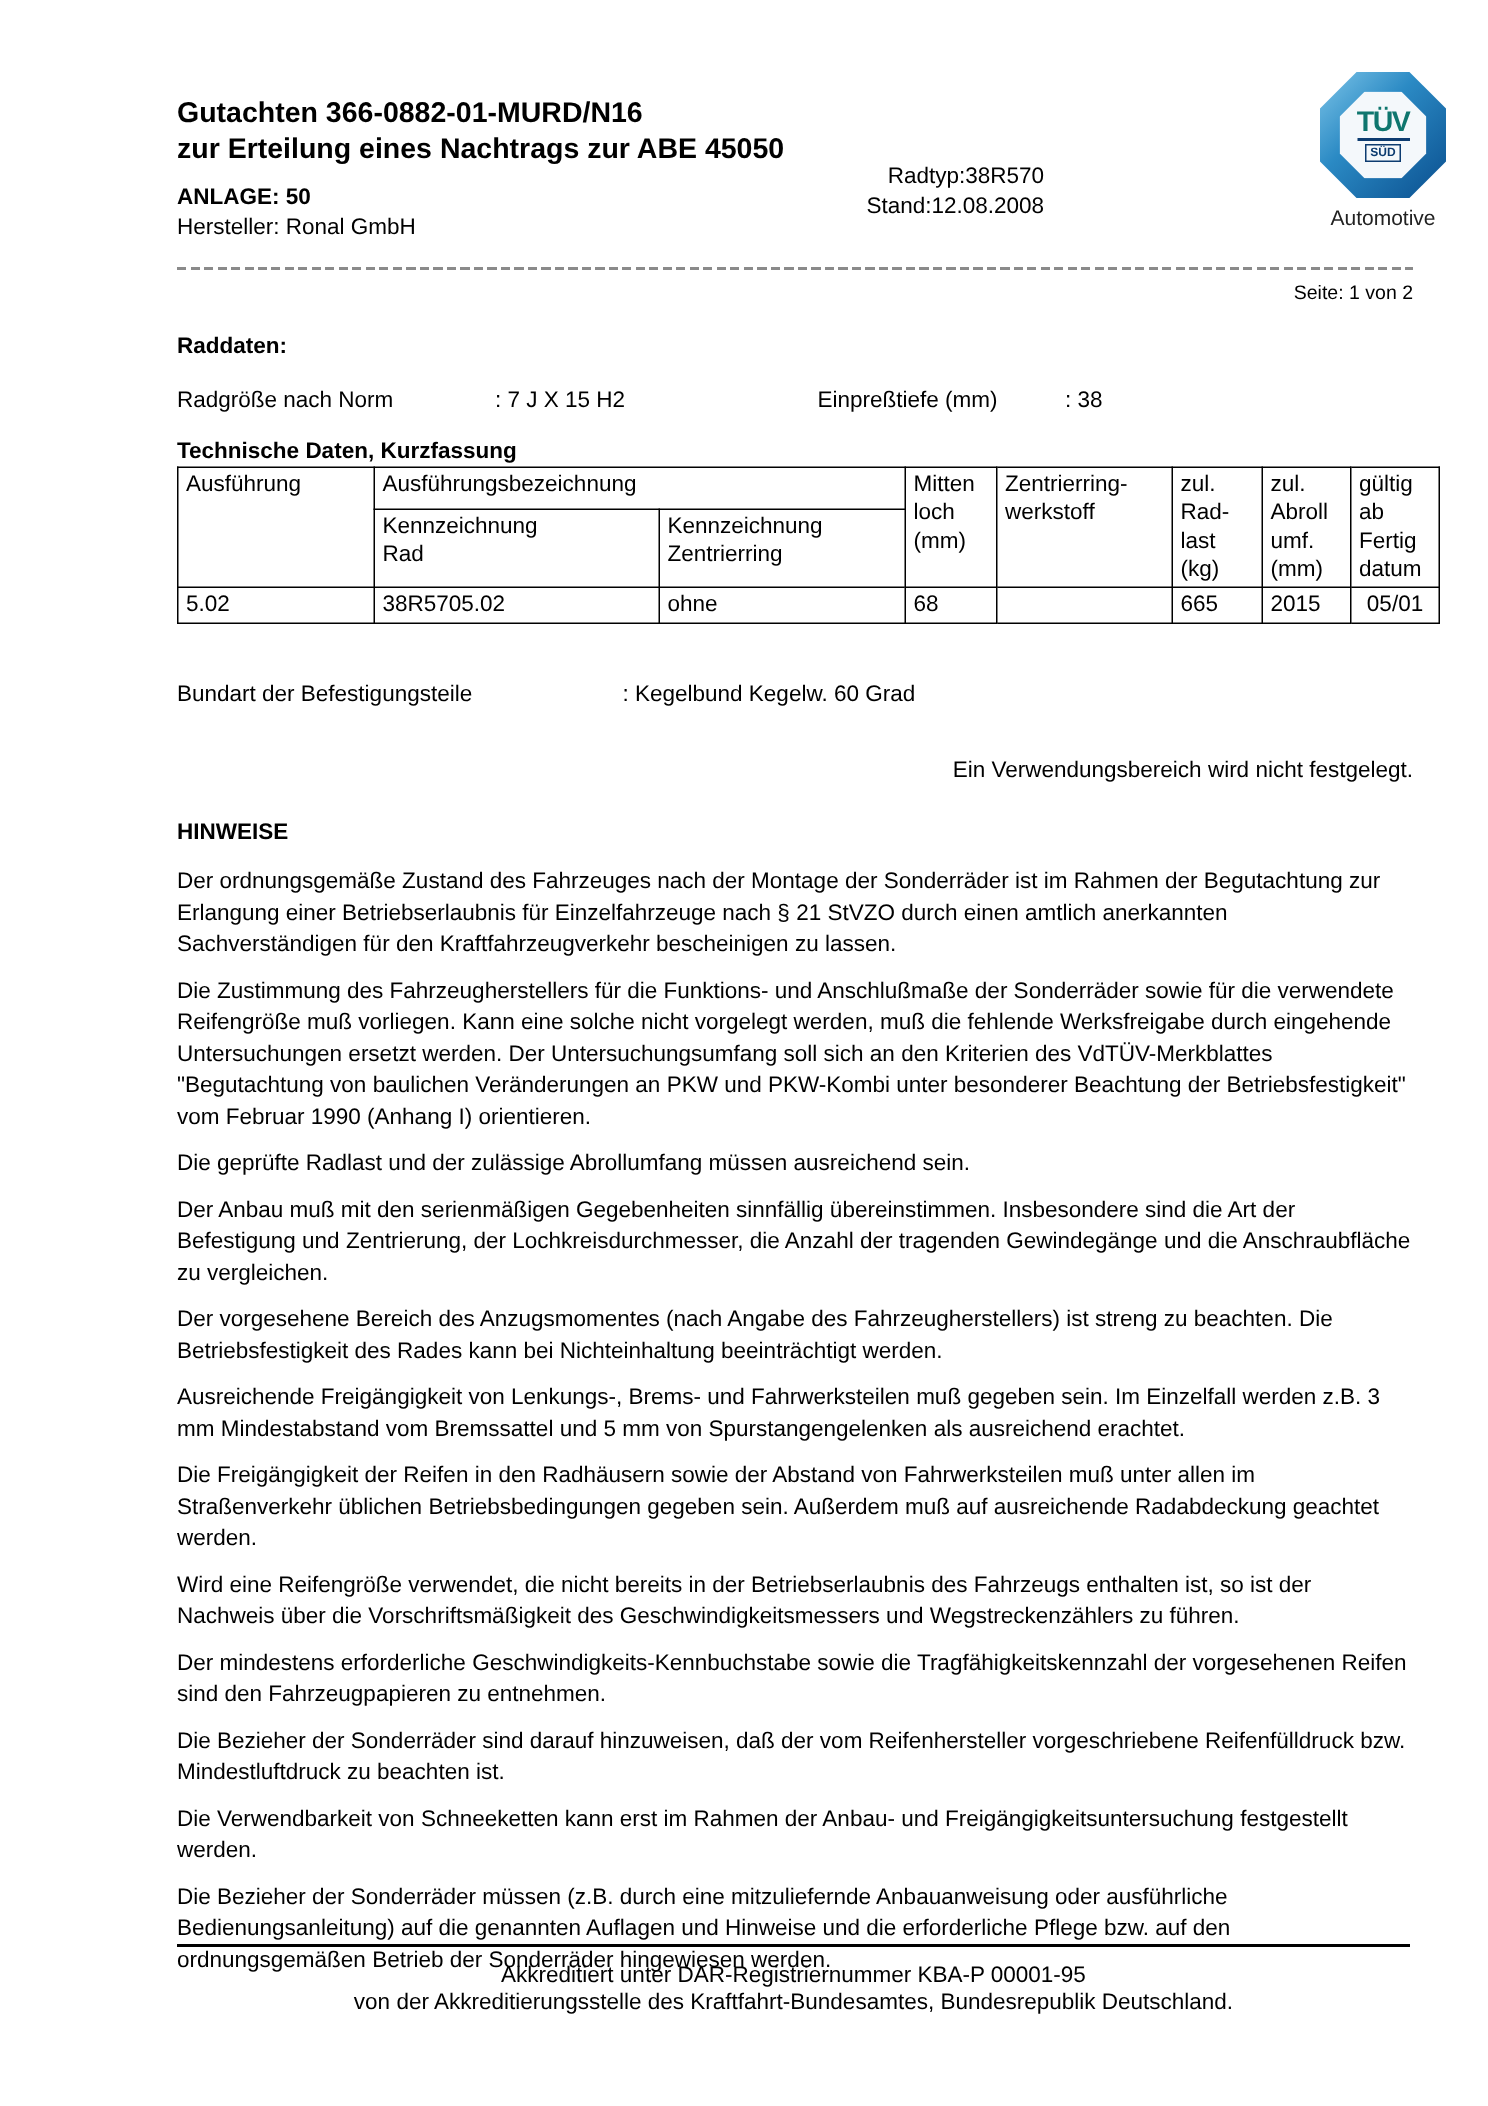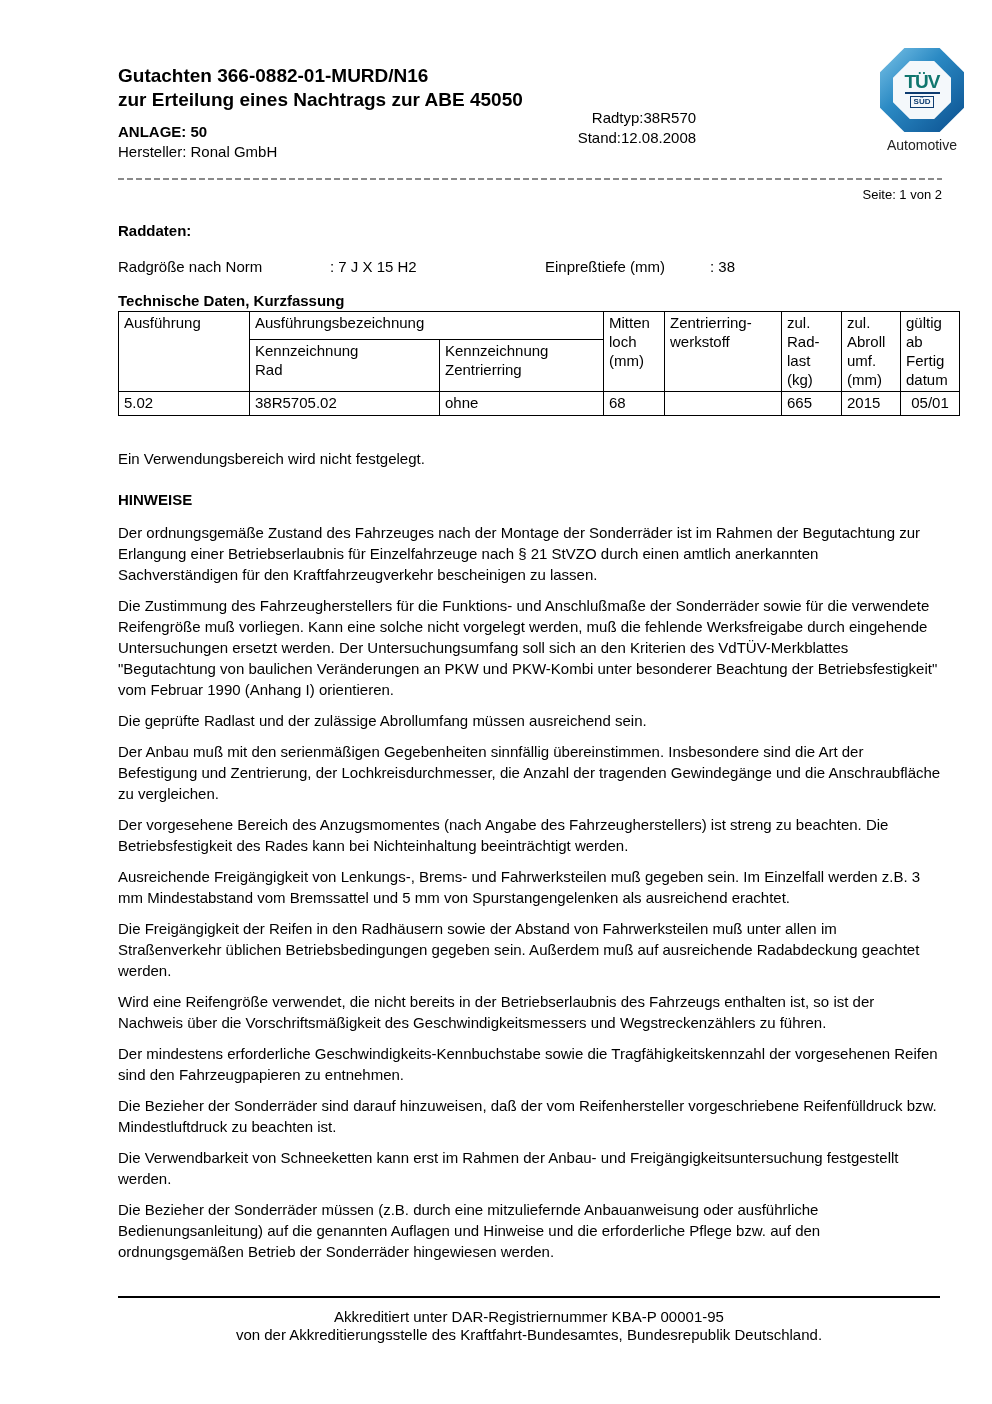"Bundart der Befestigungsteile" div.bundart-grid { html: none -> <div> <span>Bundart der Befestigungsteile</span> <span>: Kegelbund Kegelw. 60 Grad</span> </div> }
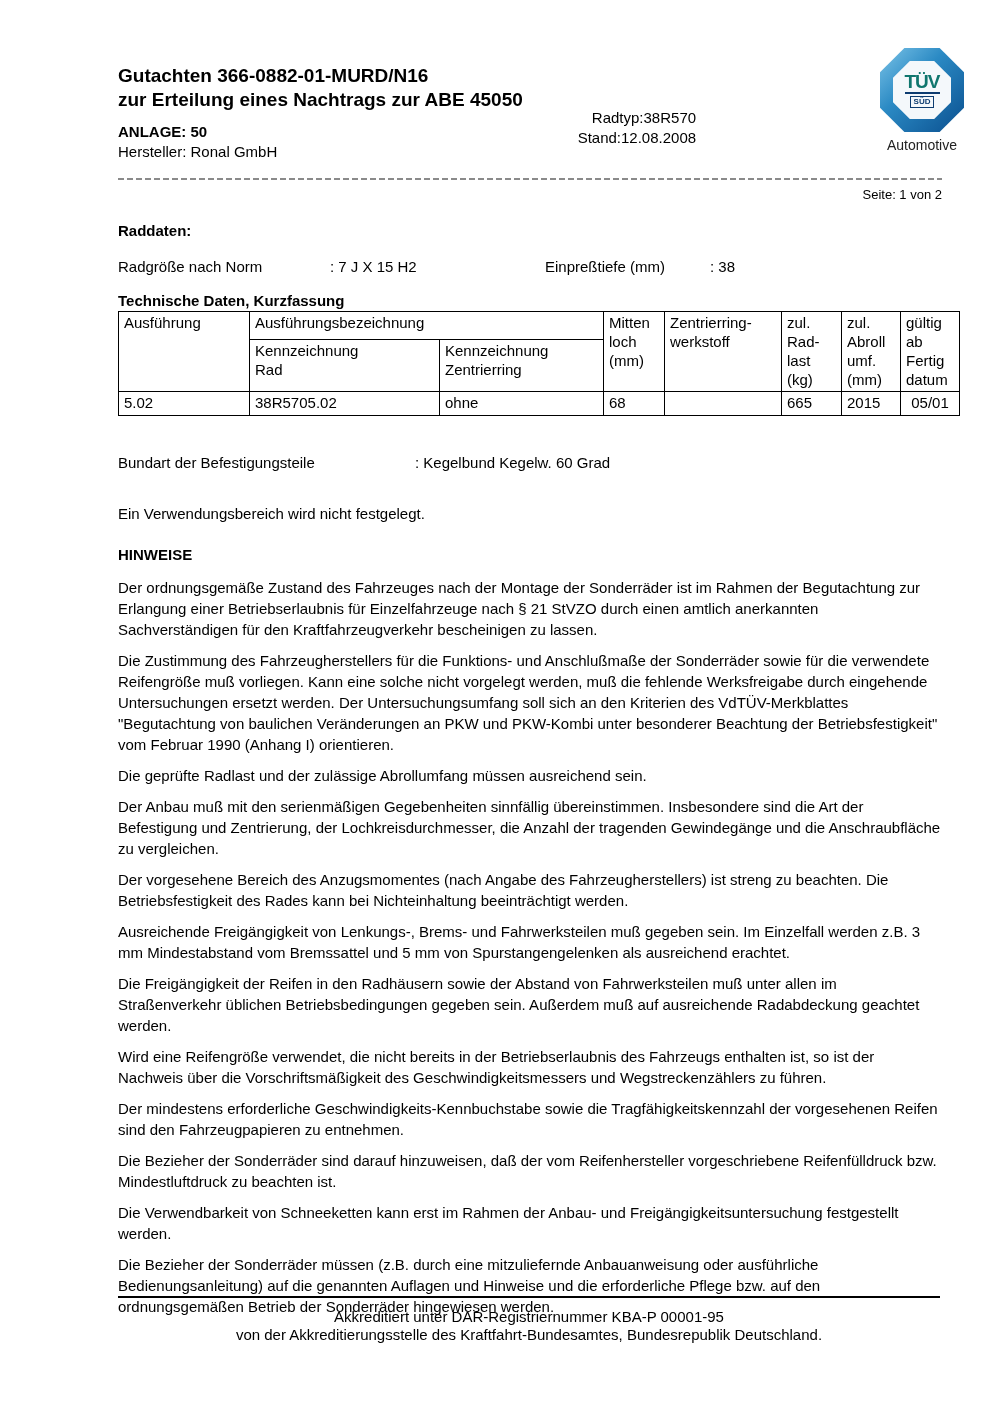"Ein Verwendungsbereich wird nicht" .verwendung { text-align: none -> right }
